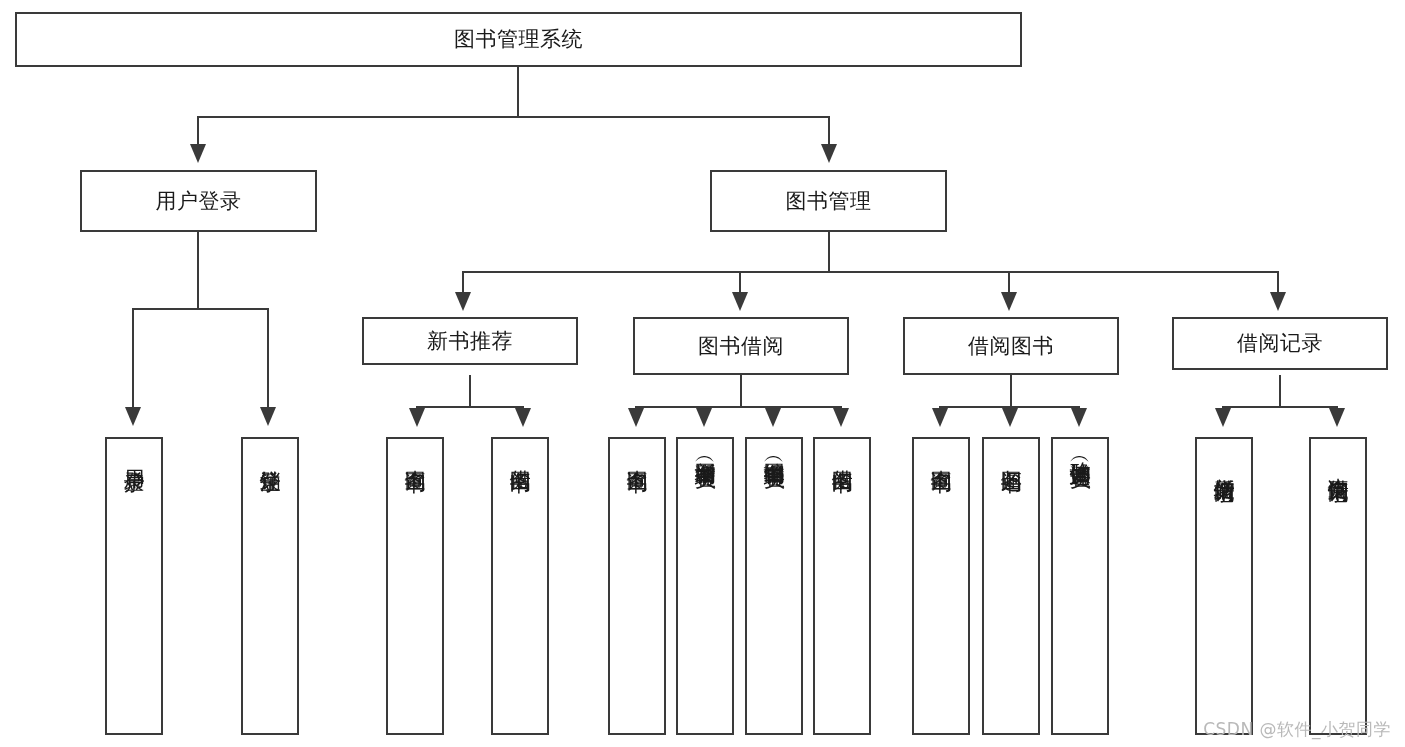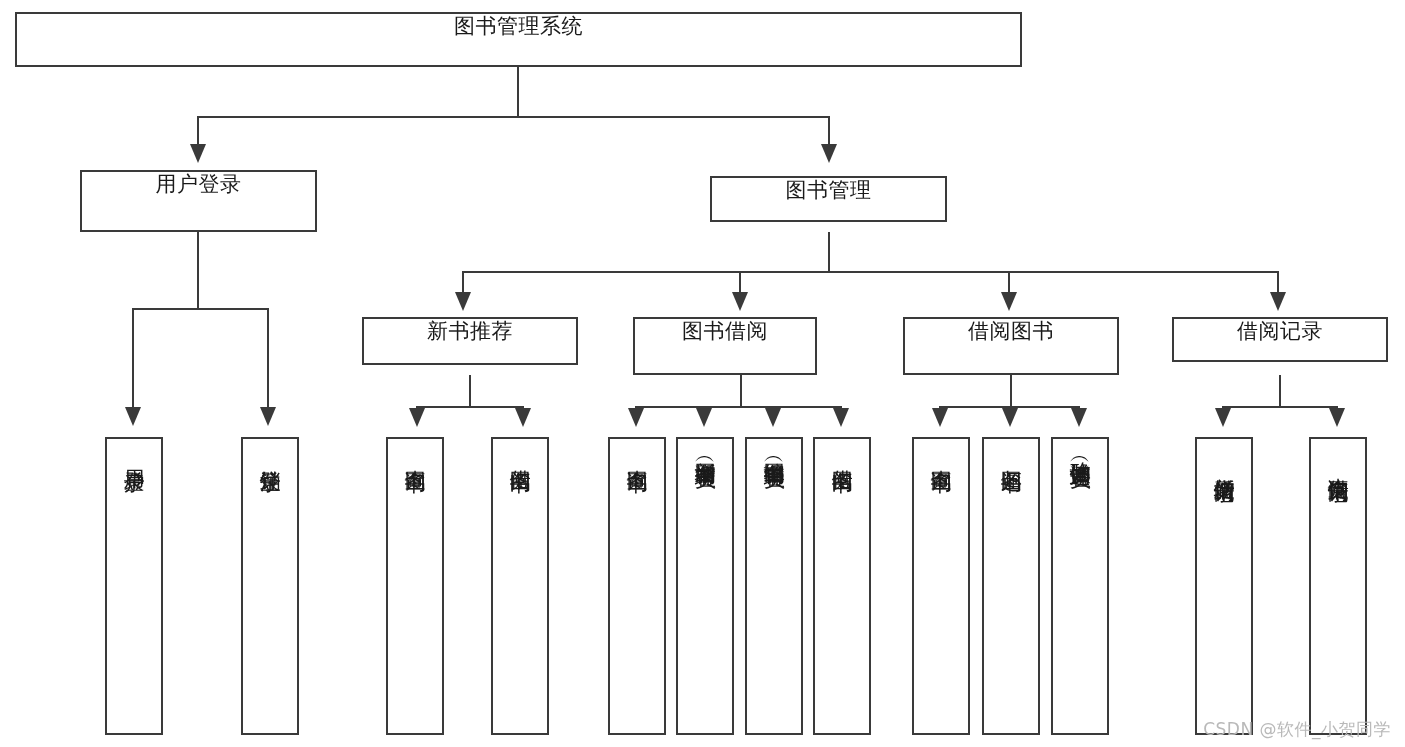"图书管理系统" .node { align-items: flex-start -> center }
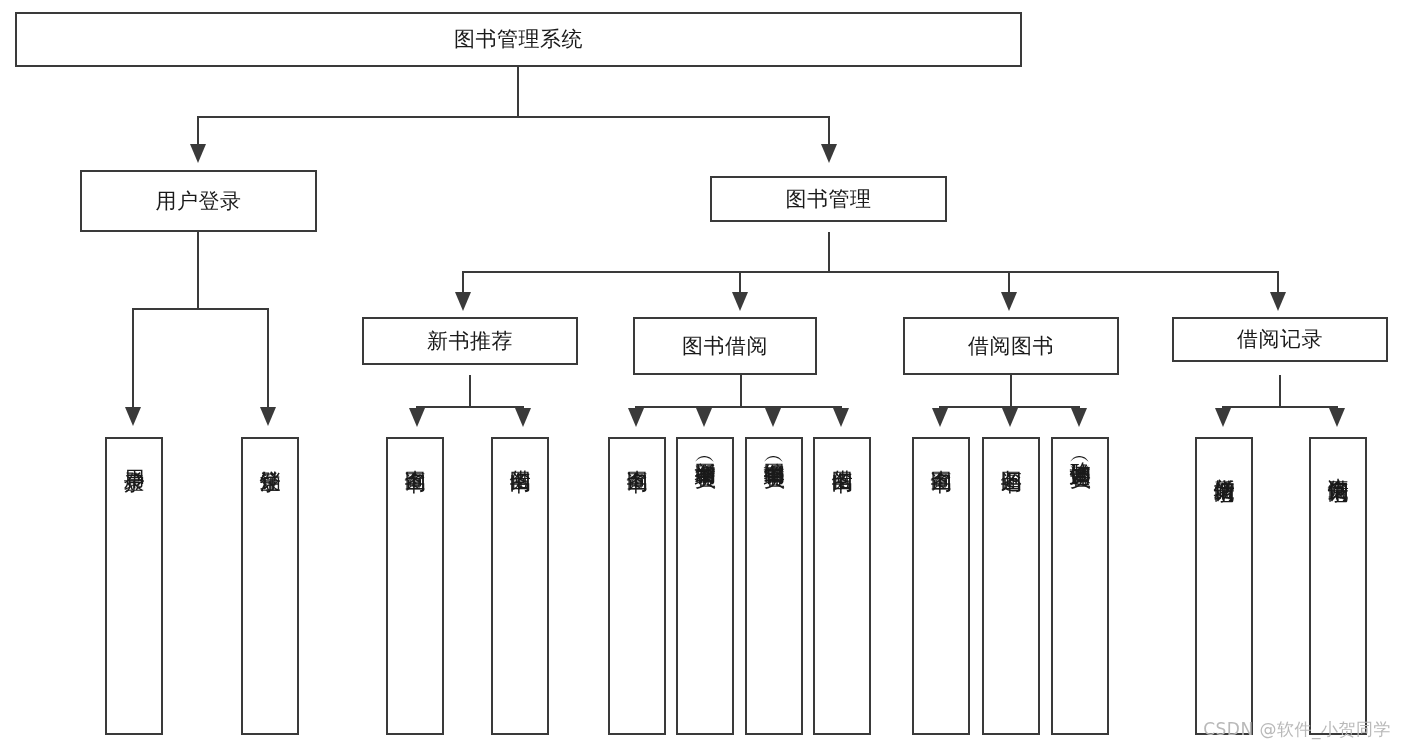"图书管理" div.node { height: 46px -> 62px; margin-top: 6px -> none }
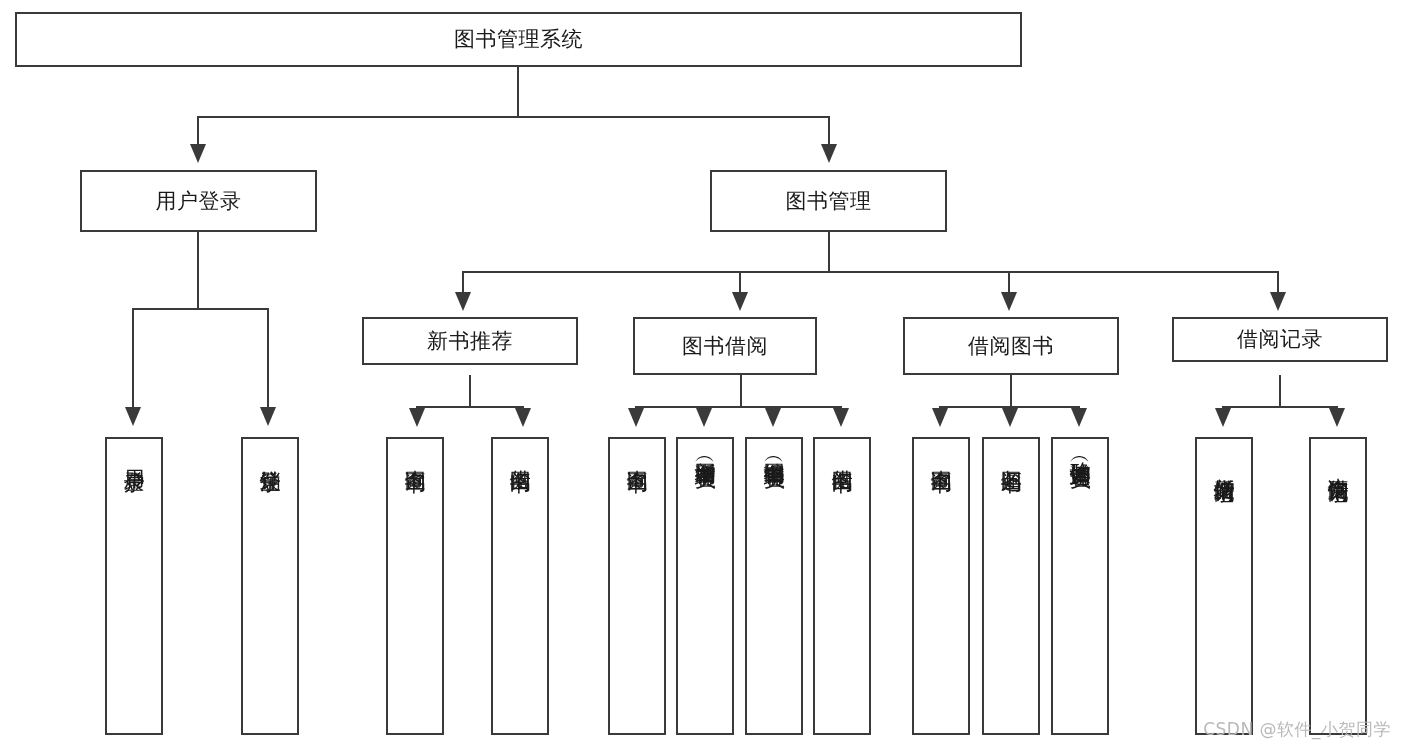"图书借阅" div.node { width: 184px -> 216px }
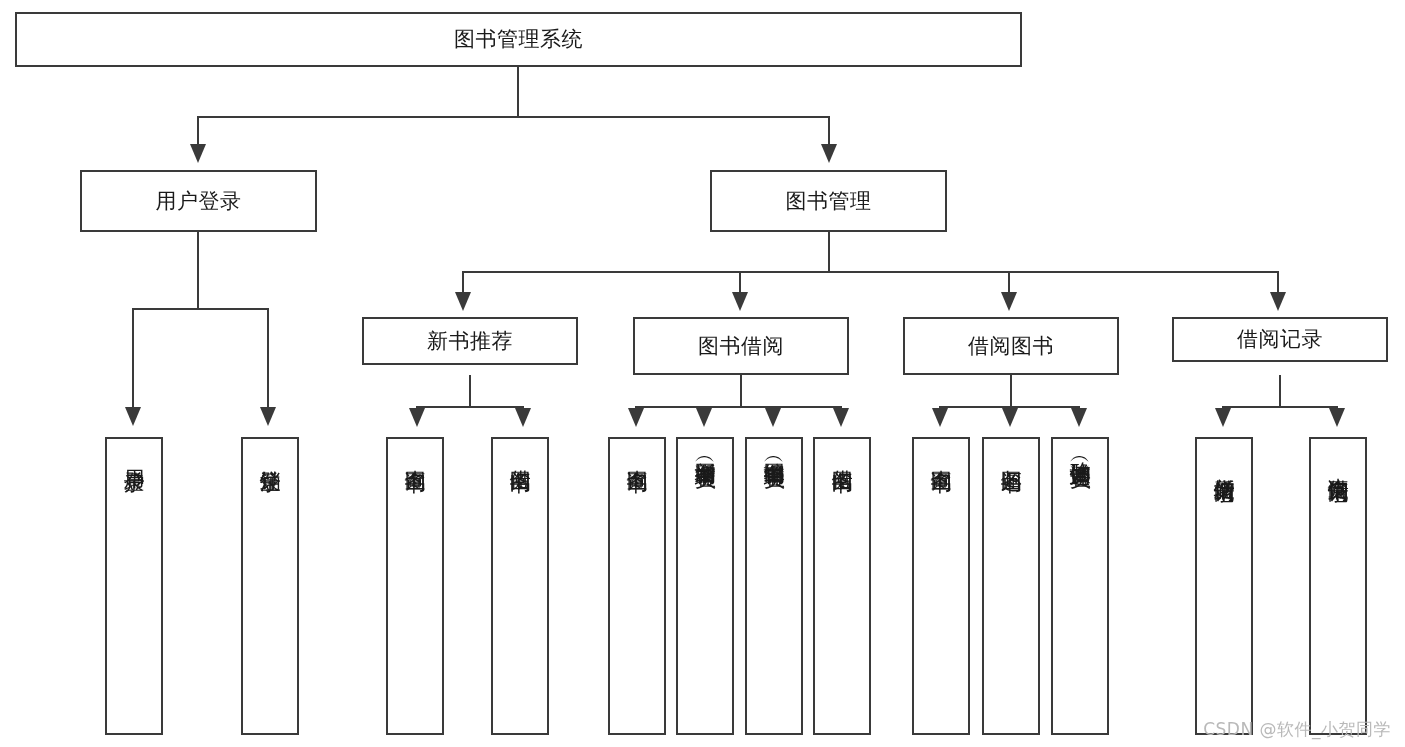"借阅记录" div.node { height: 45px -> 53px }
